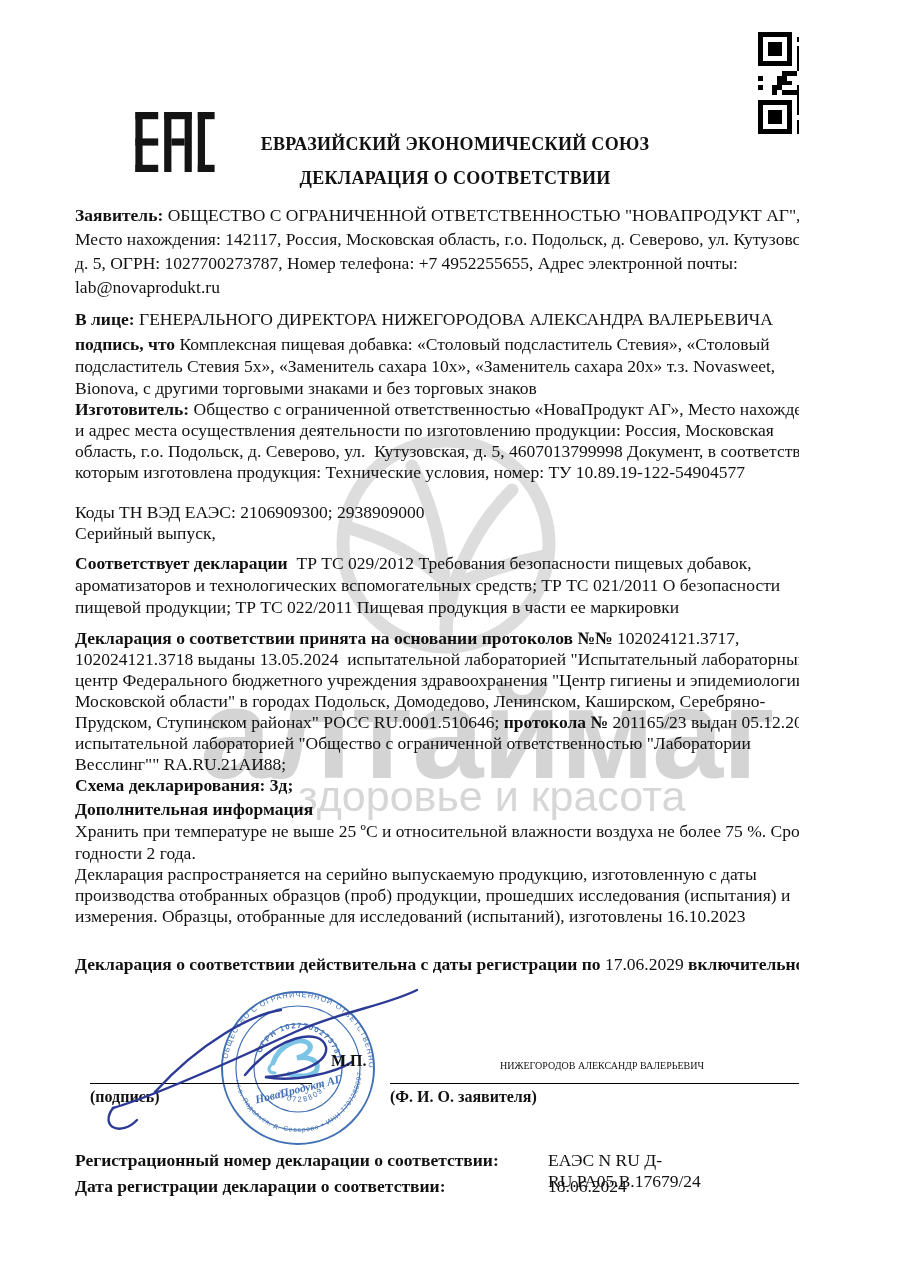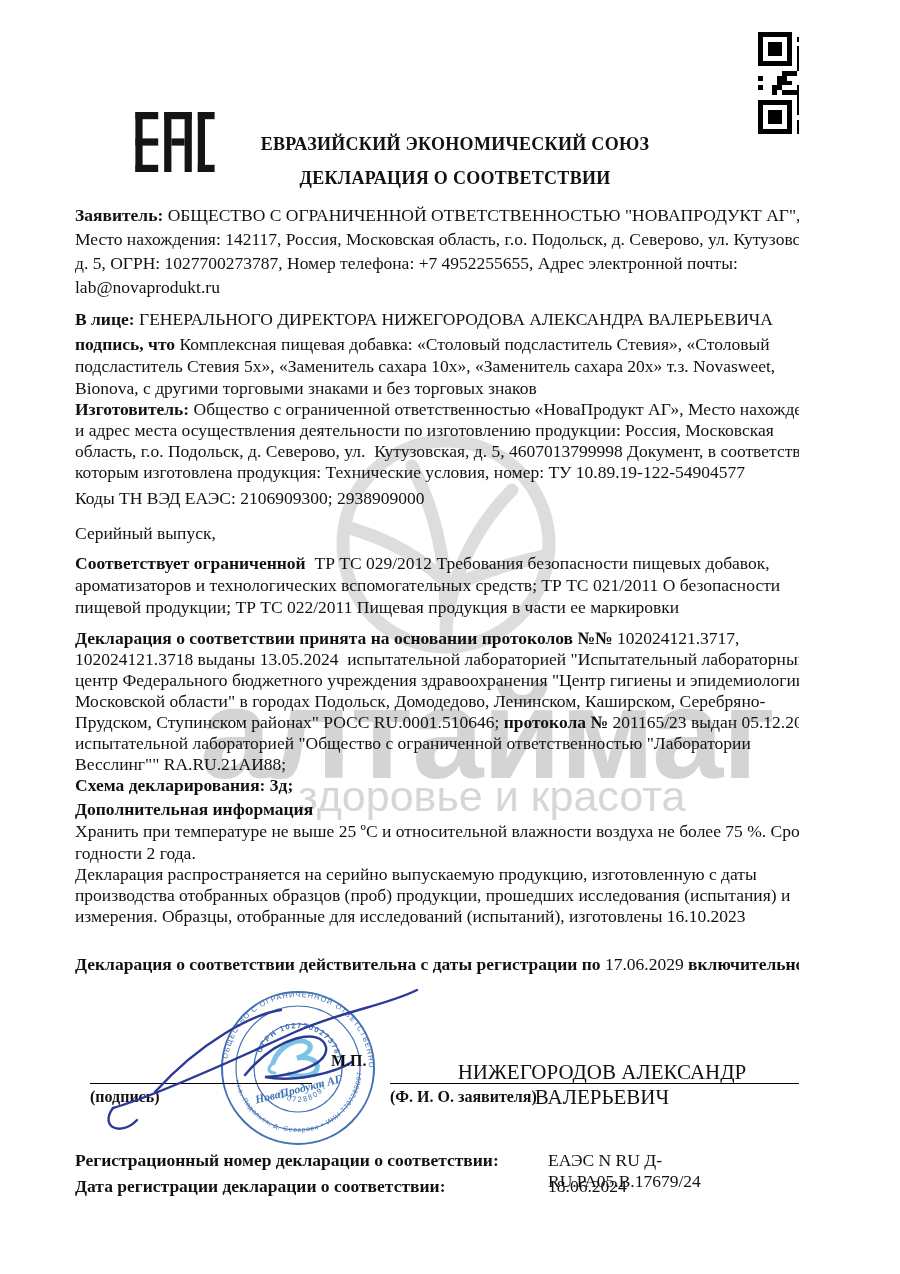"Коды ТН ВЭД ЕАЭС: 2106909300;" div.para { top: 488px -> 502px }
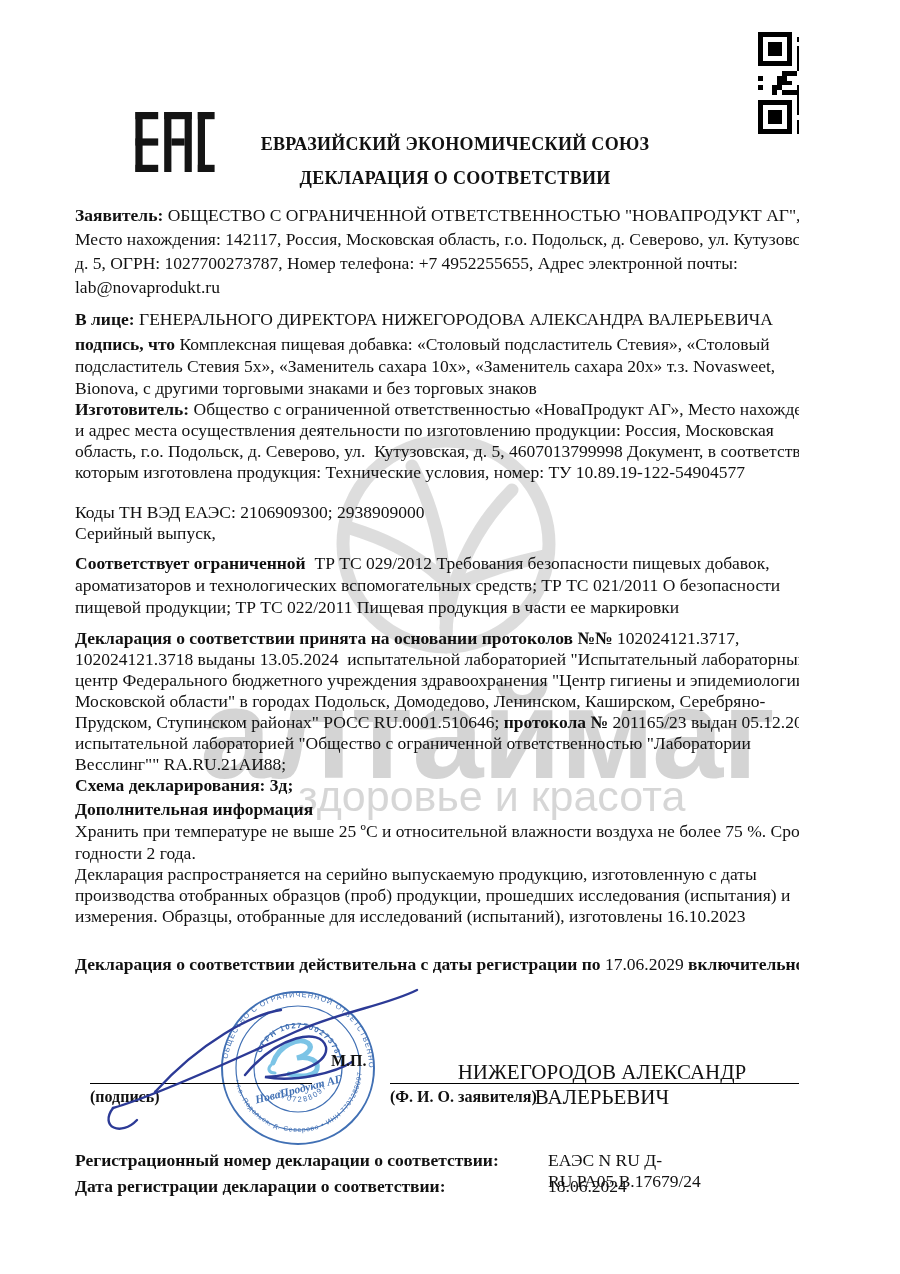"Соответствует ограниченной" b { text: ограниченной -> декларации }
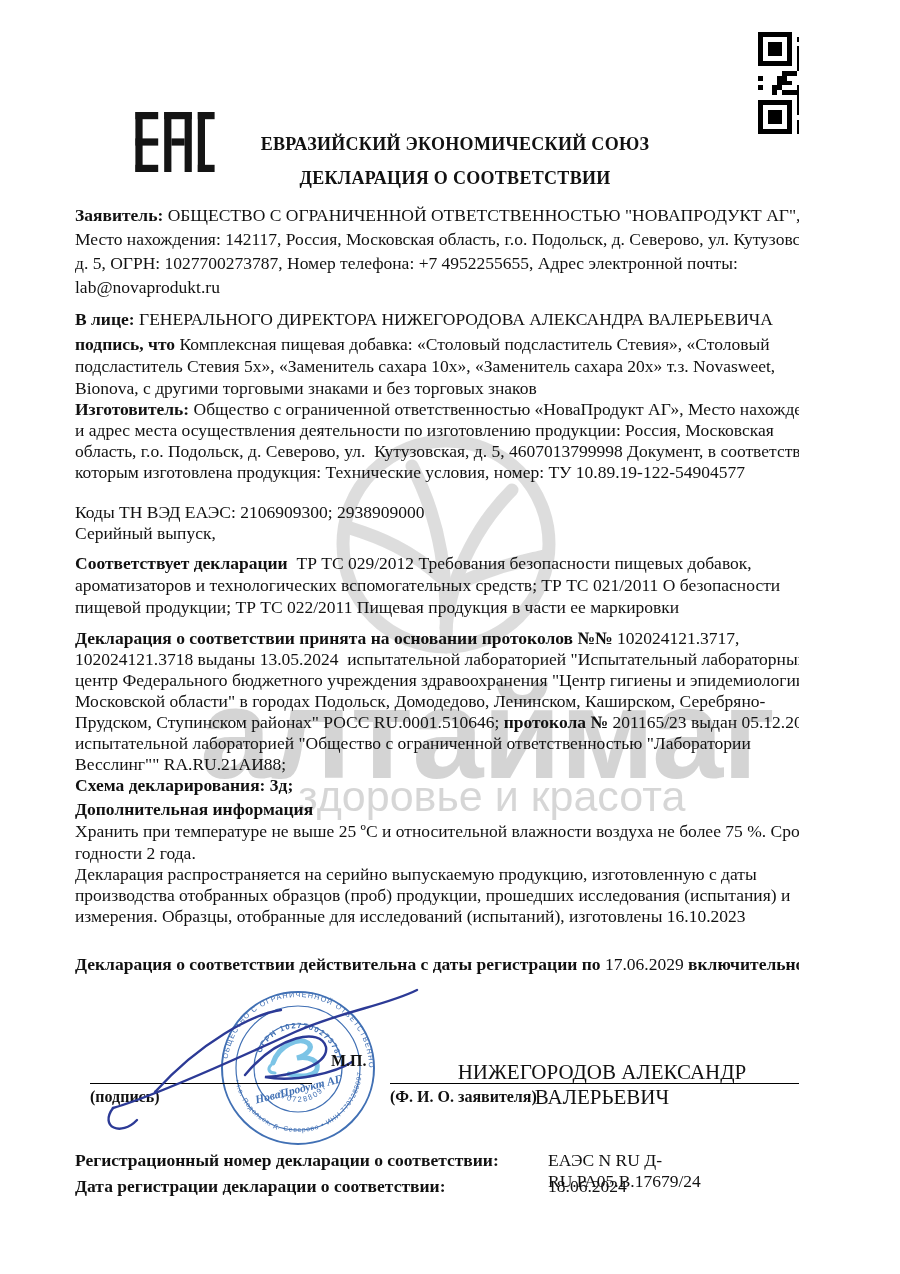"НИЖЕГОРОДОВ АЛЕКСАНДР ВАЛЕРЬЕВИЧ" #fio-name { font-size: 21px -> 10px }
